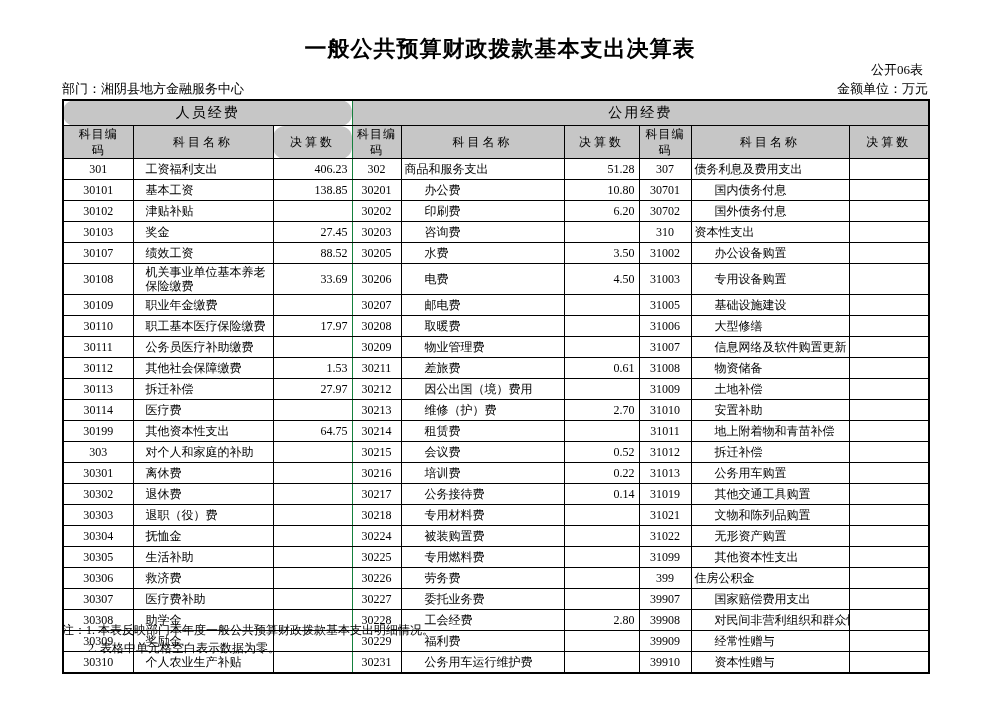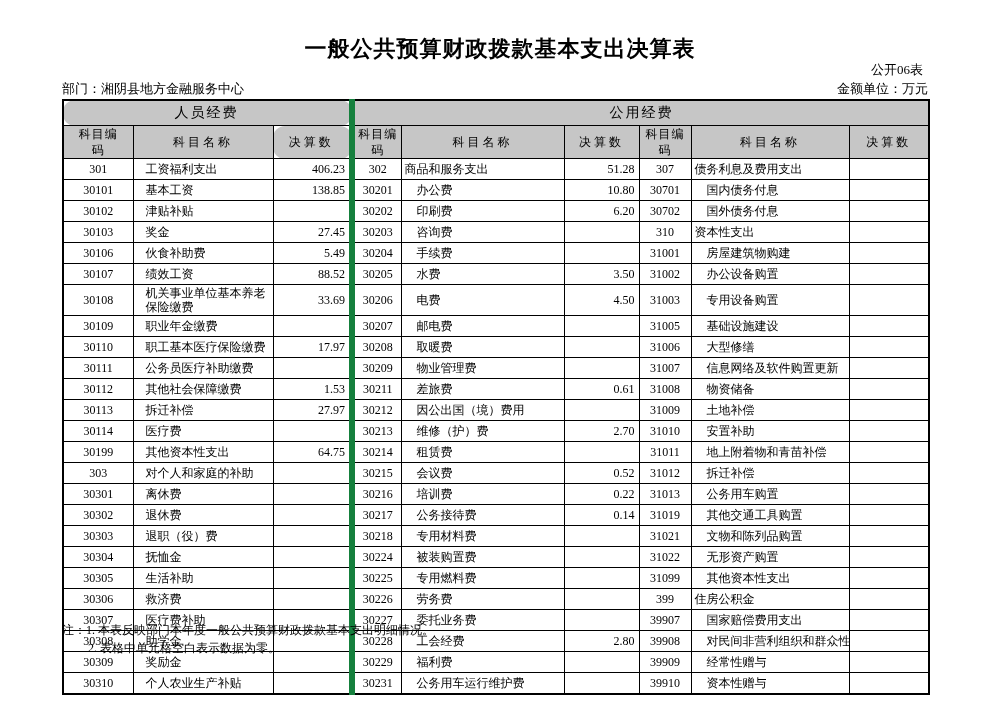"人员经费" .sec-end { border-right: 6px solid #15803d -> 1px solid #15803d }
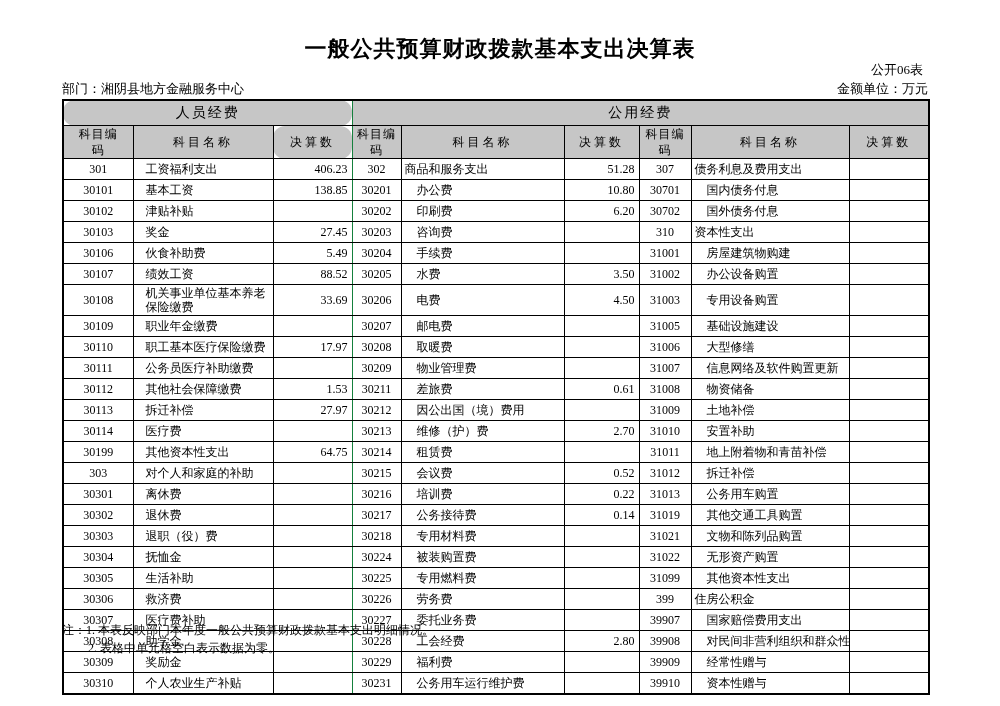"办公费" td.name.ind { padding-left: 15px -> 23px }
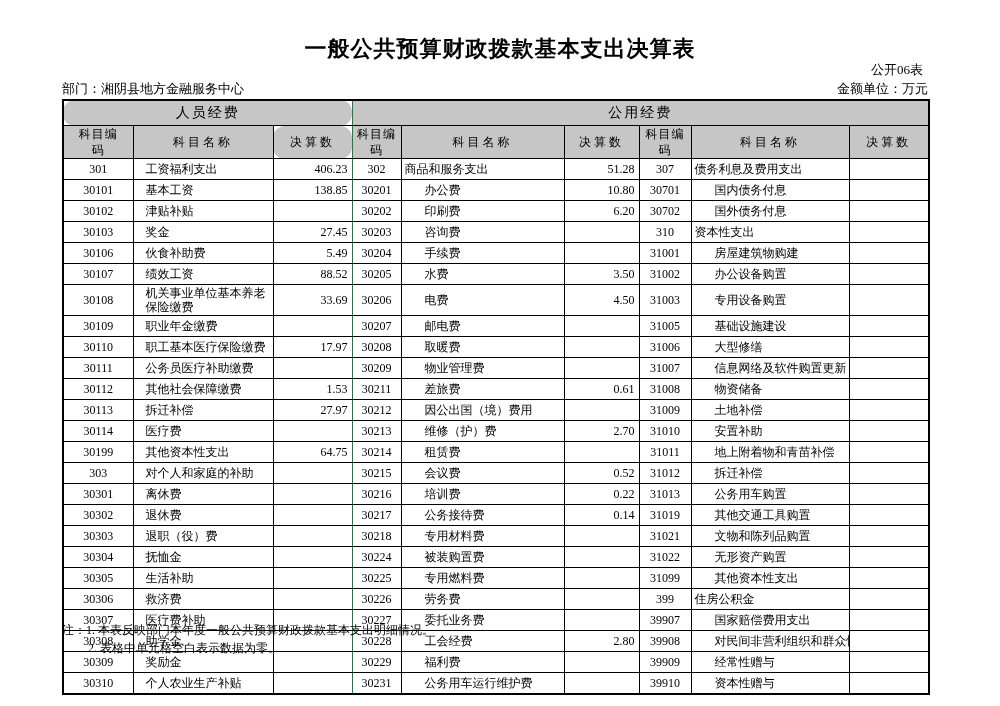"30106" tr { html: <tr> <td>30106</td> <td>伙食补助费</td> <td>5.49</td> <td>30204</td> <td>手续费</td> <td></td> <td>31001</td> <td>房屋建筑物购建</td> <td></td> </tr> -> none }
